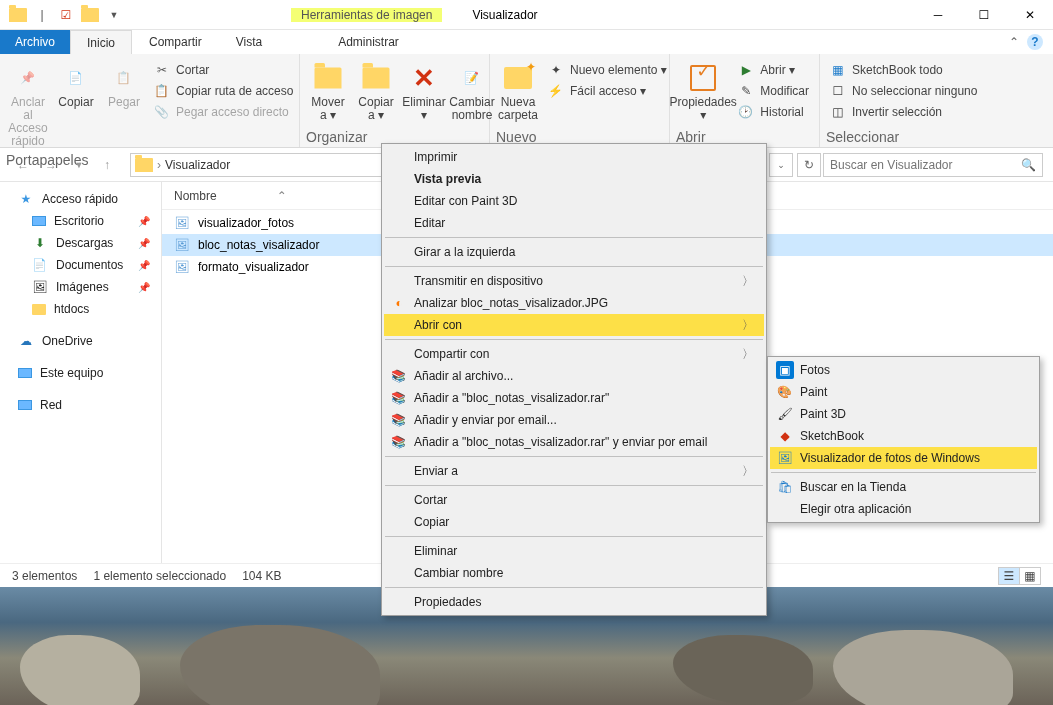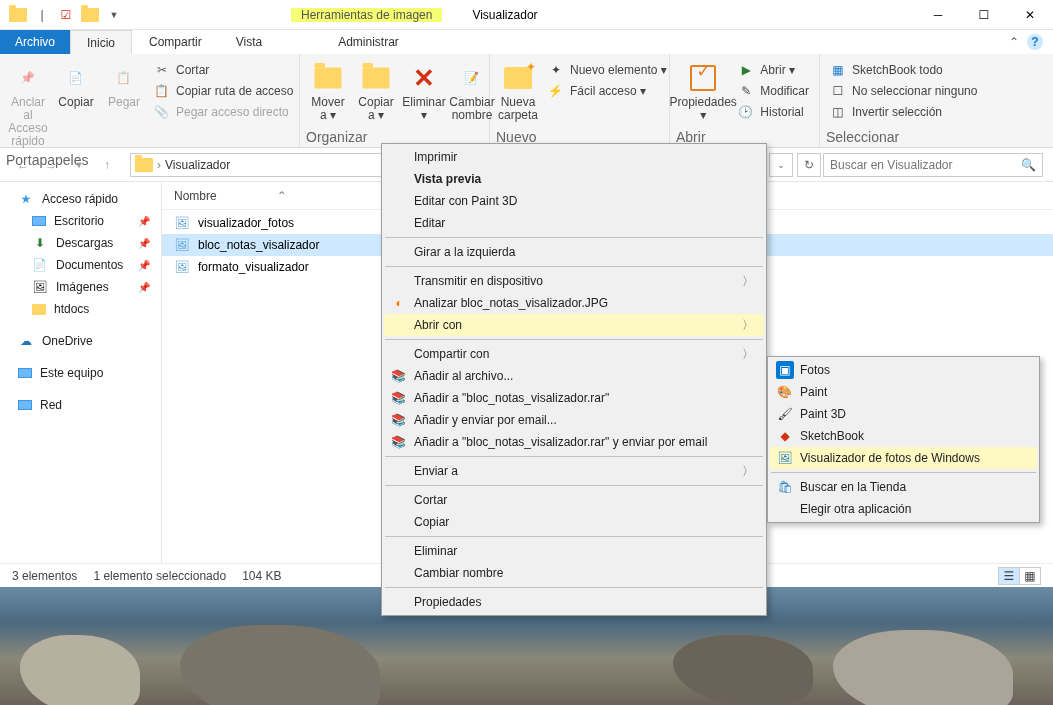"Abrir con" .mi.hl { background: #fef9c3 -> #fde047 }
